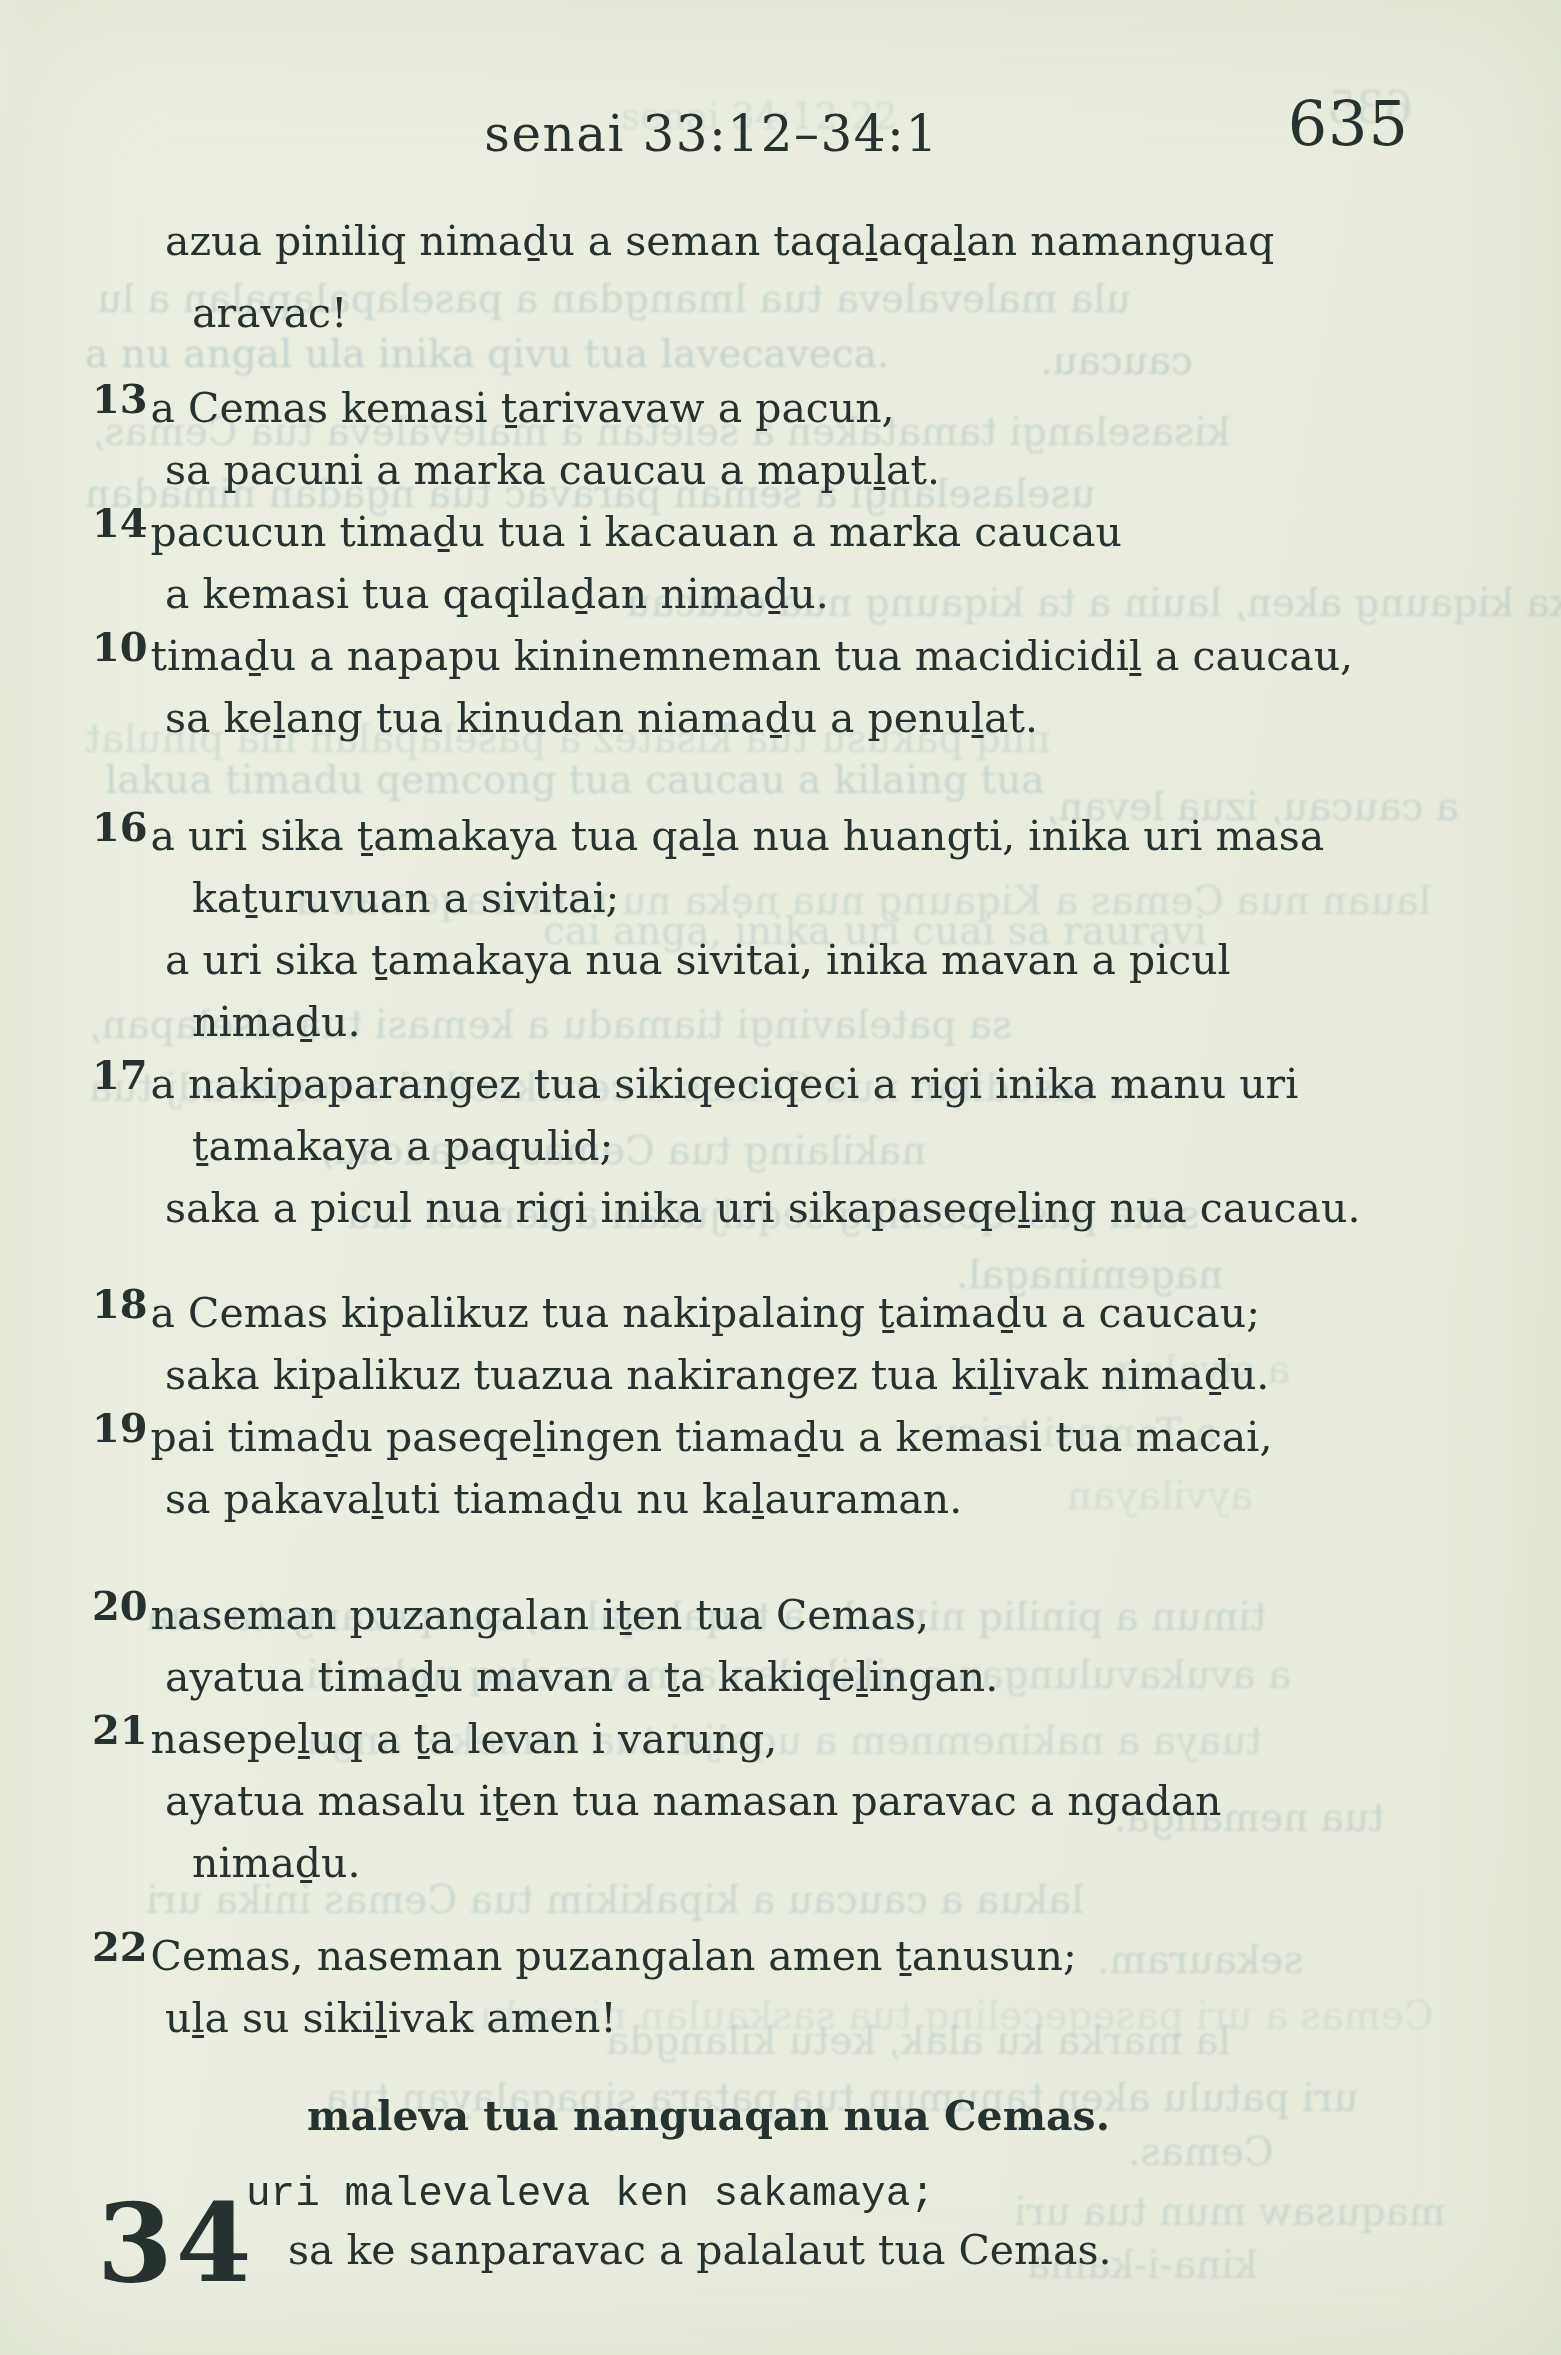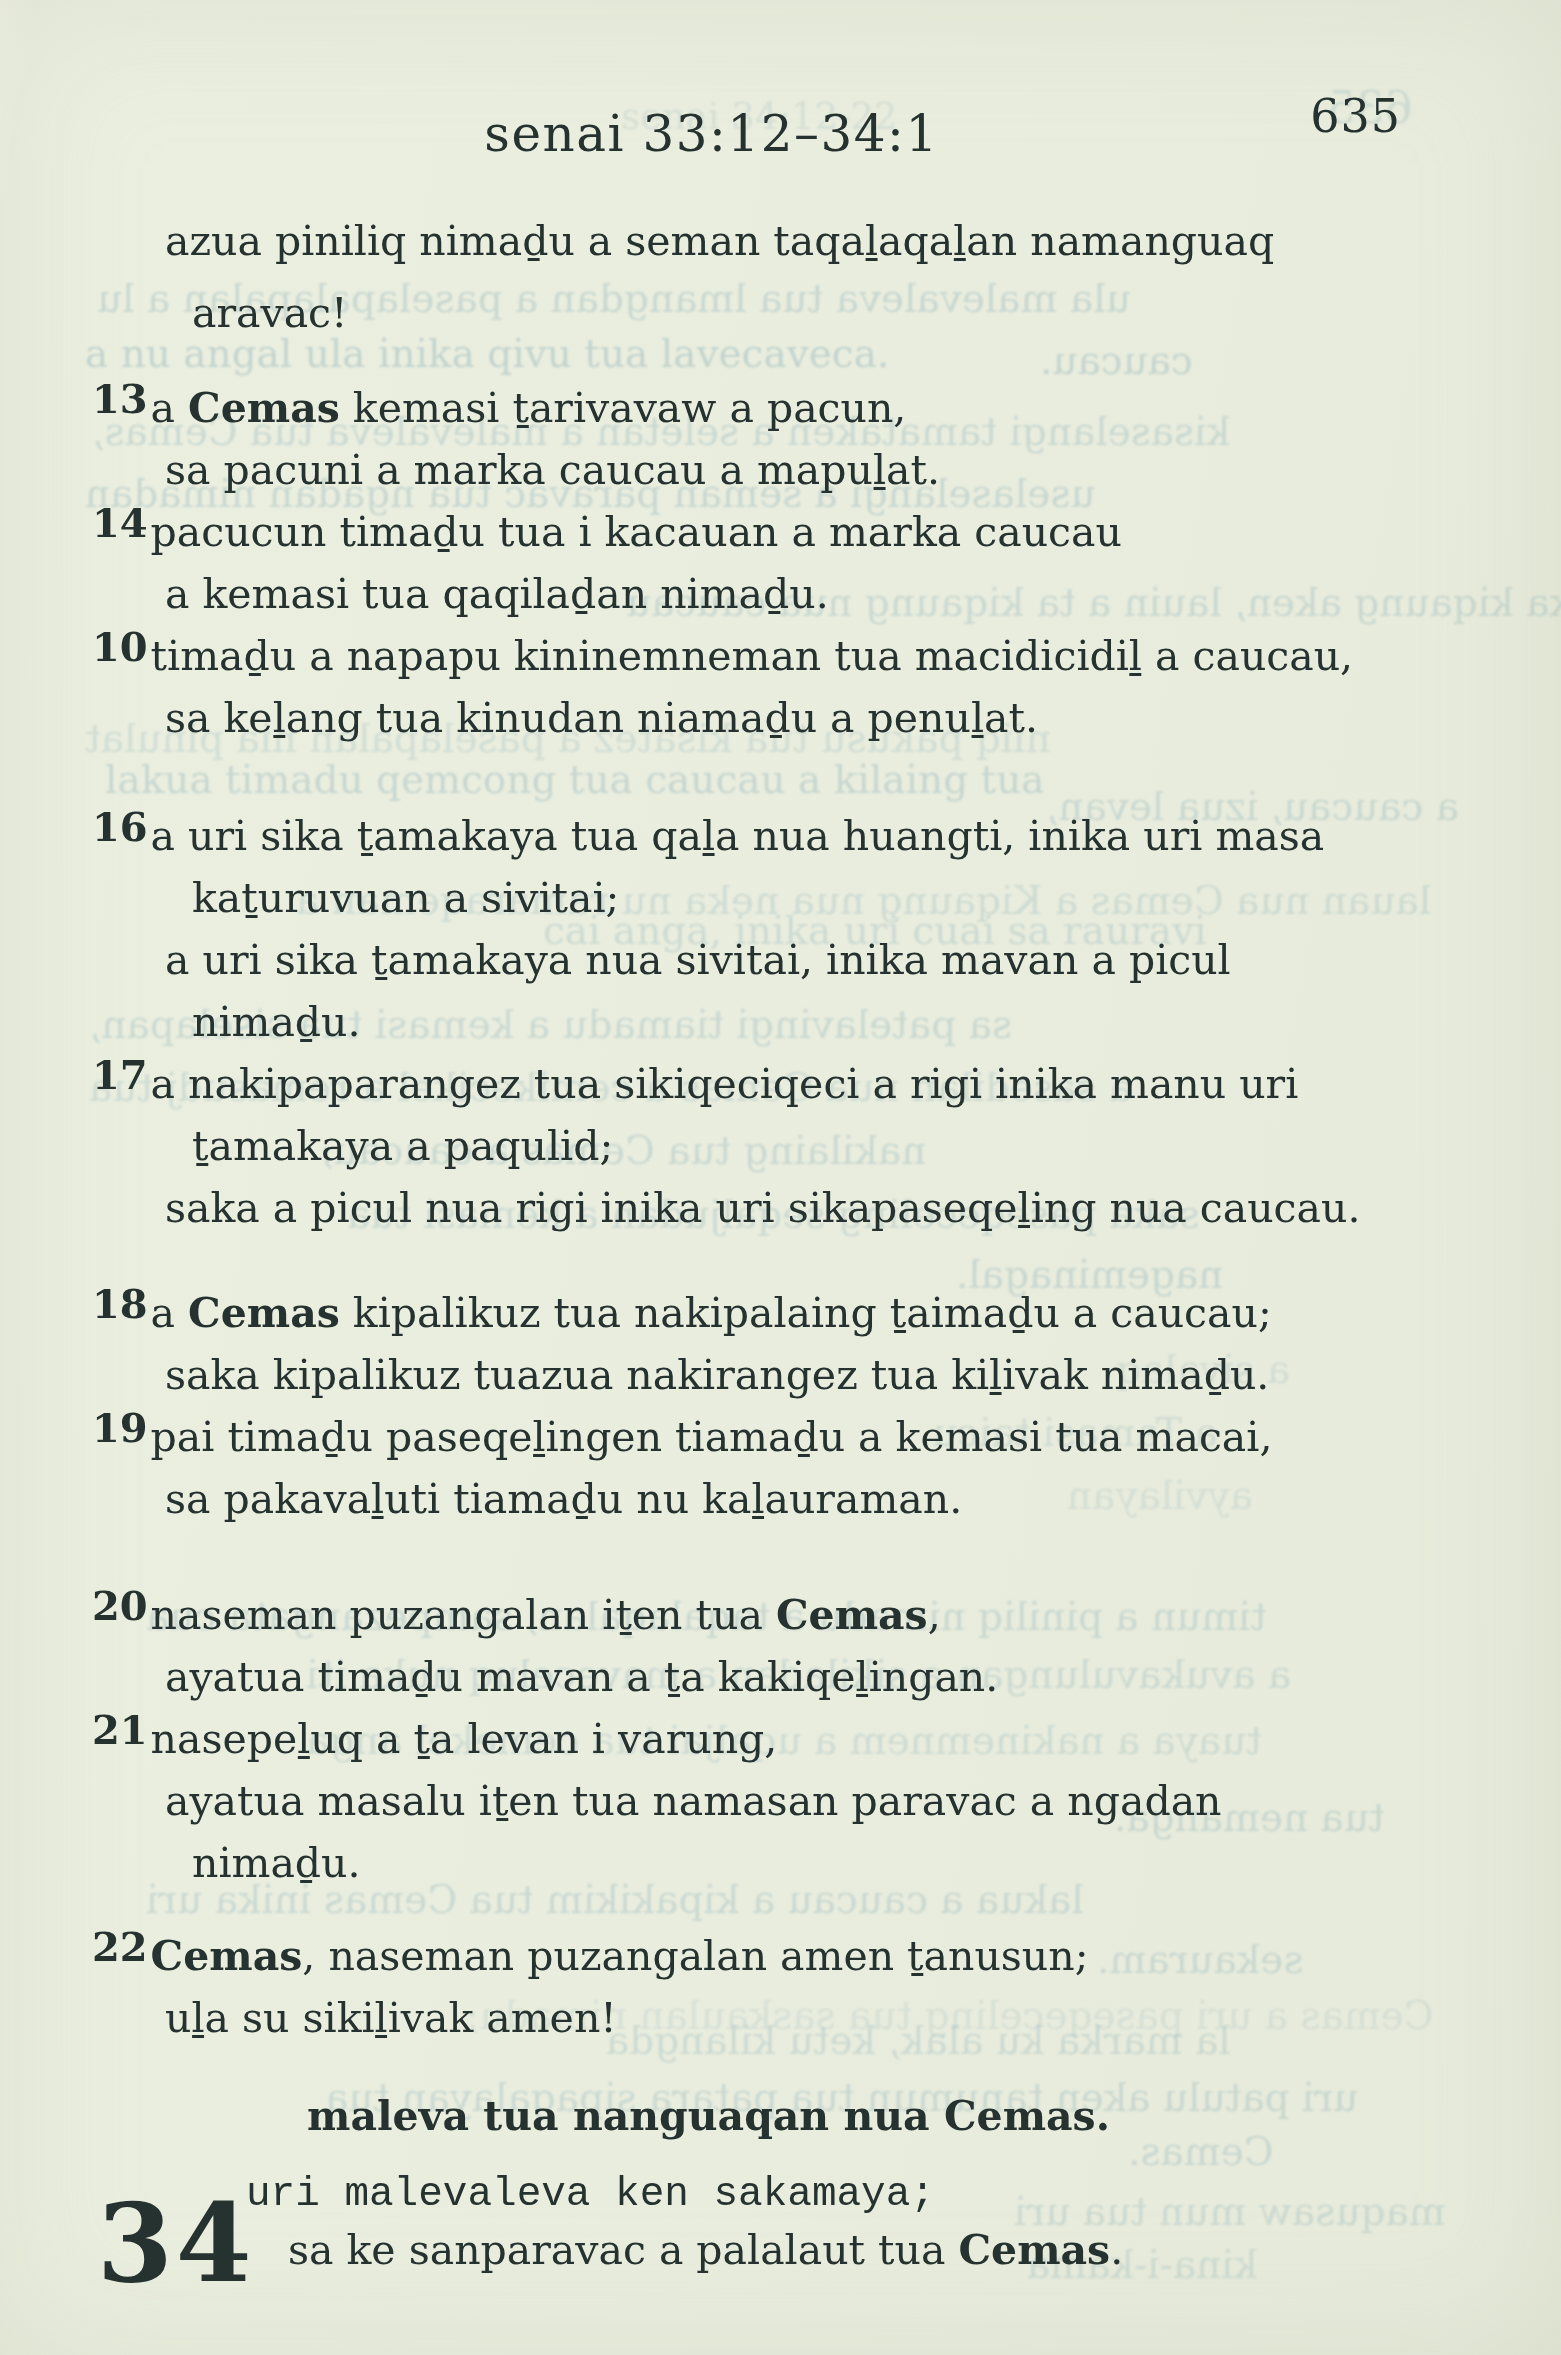"635" .pagenum { font-size: 46px -> 62px; right: 160px -> 152px }
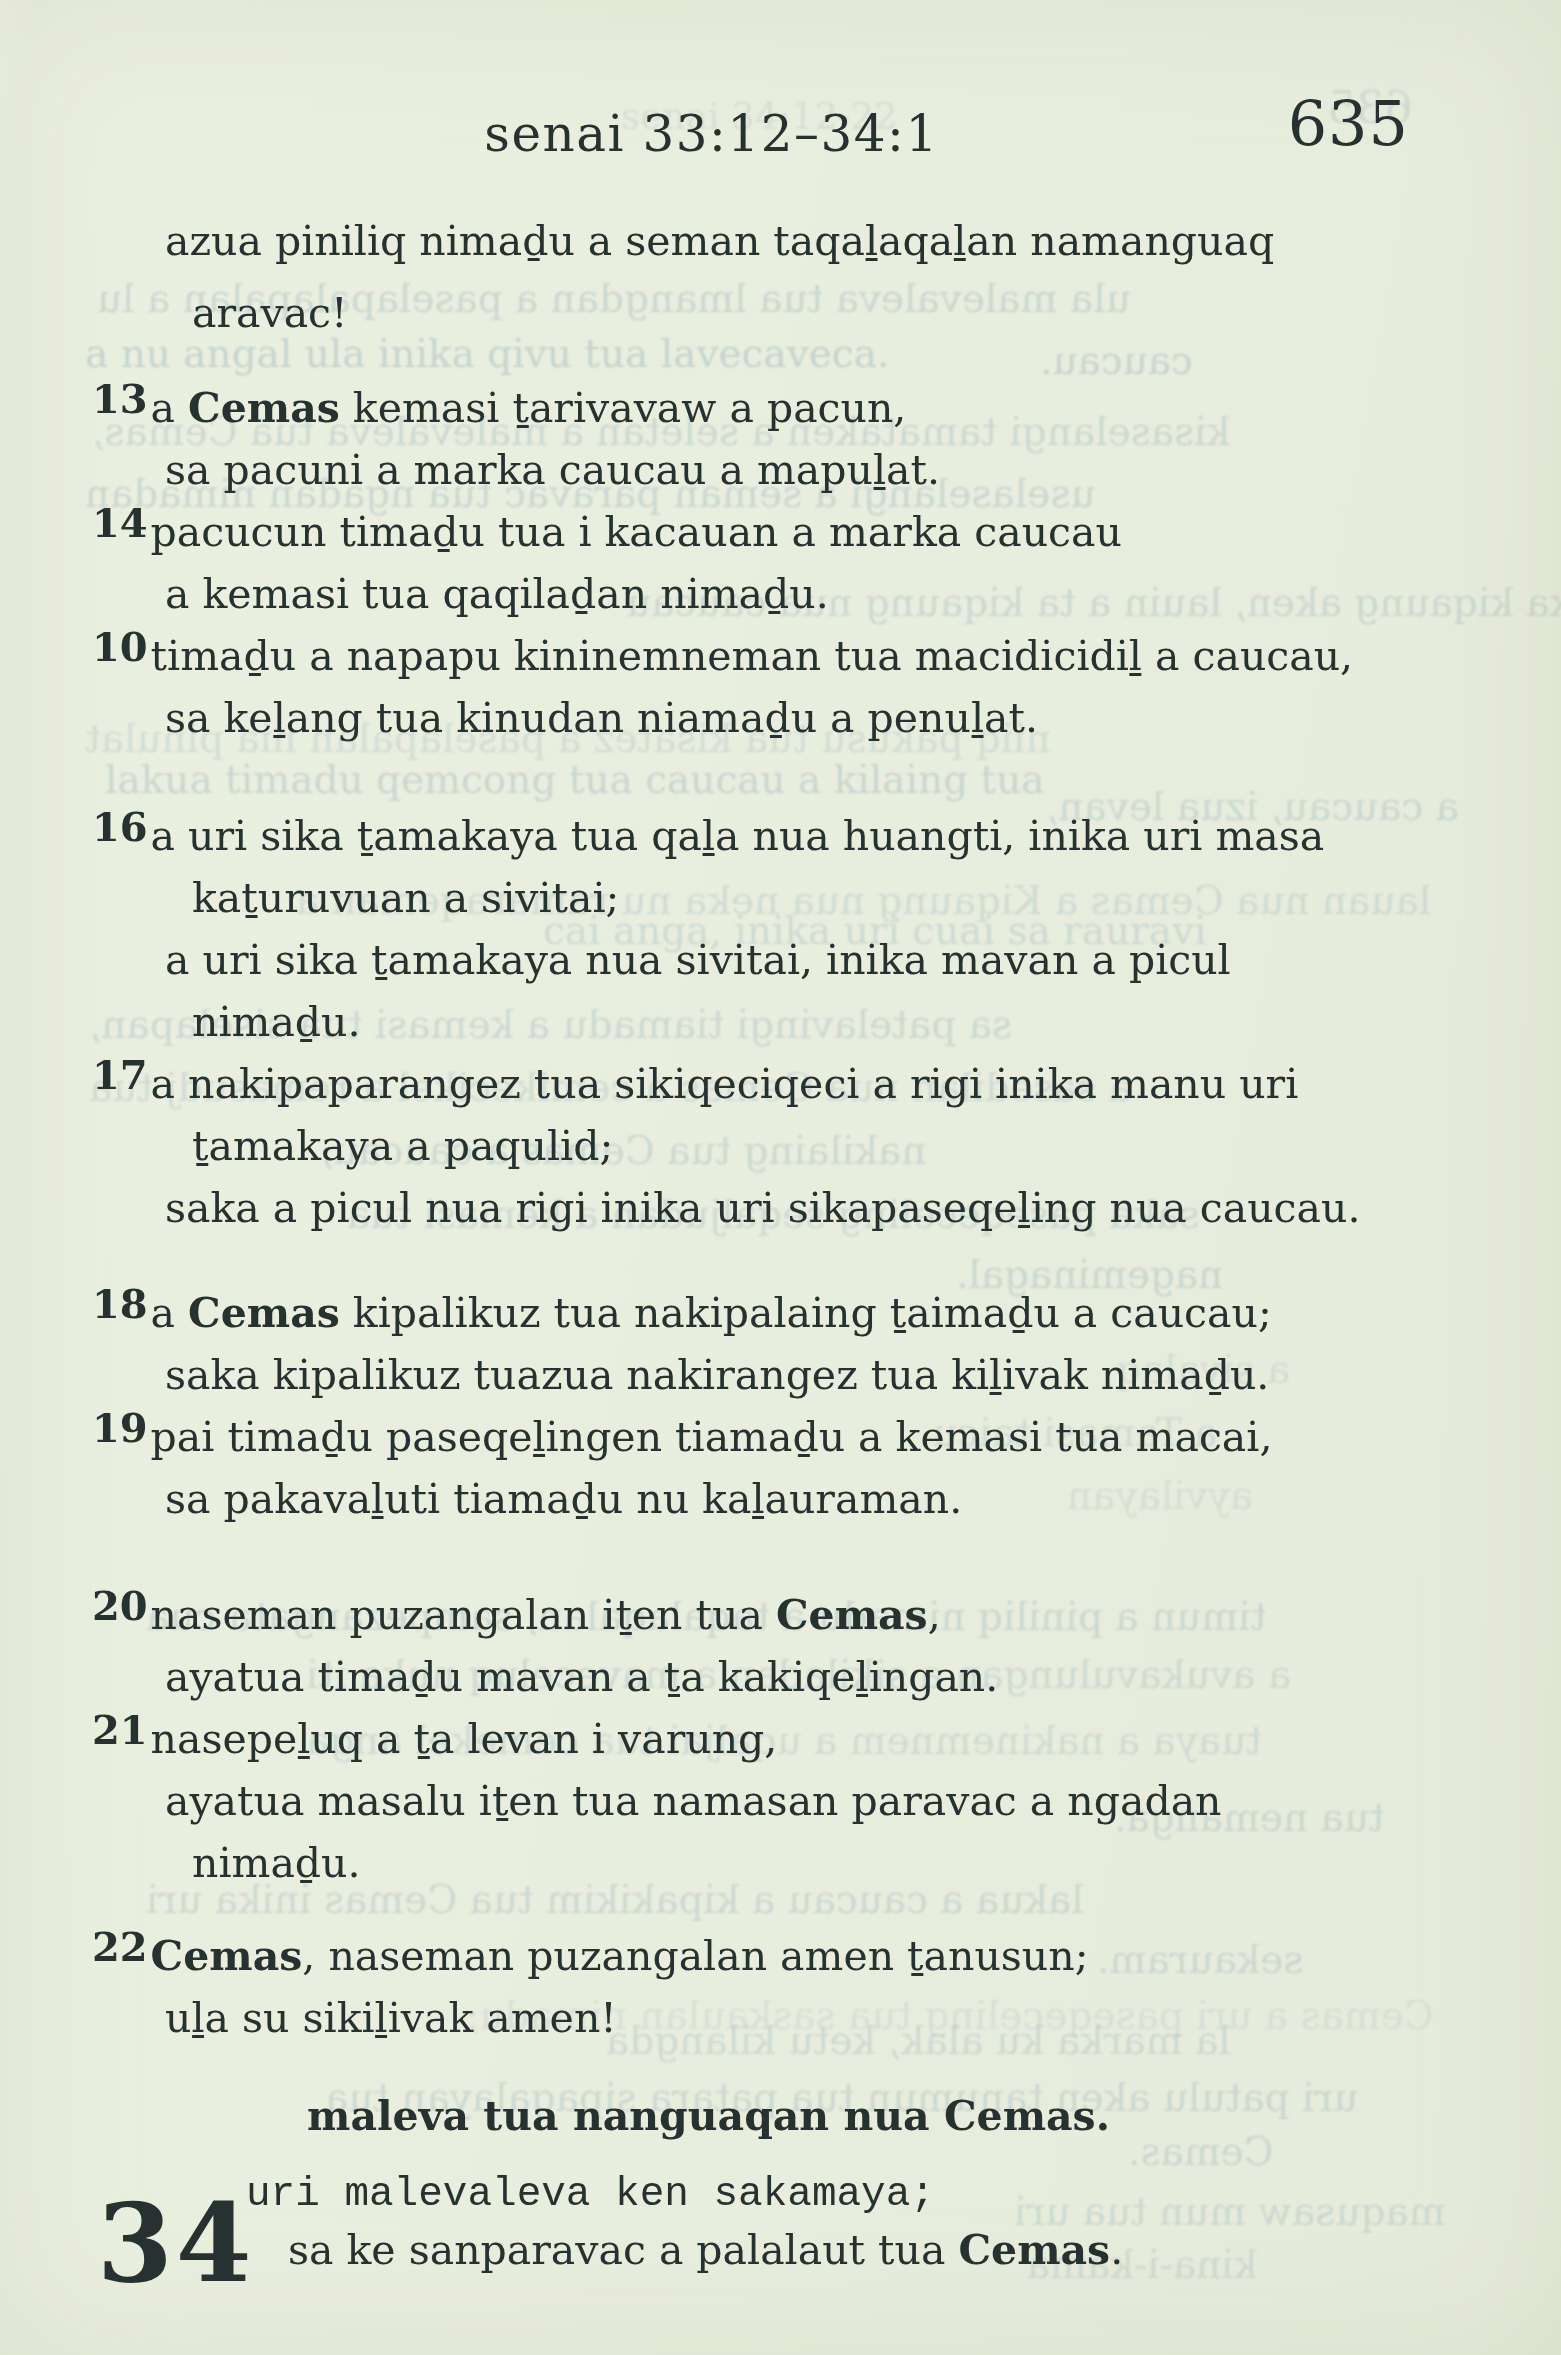"Cemas" .line .b { font-weight: bold -> normal }
